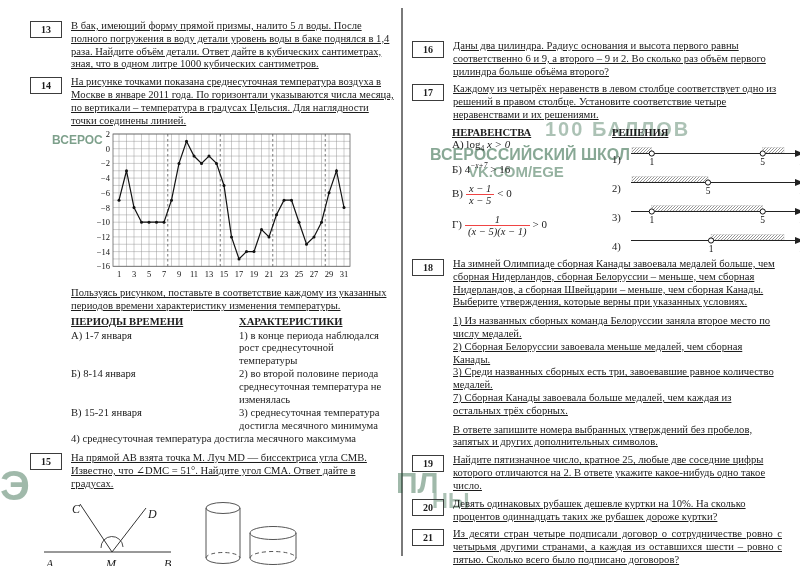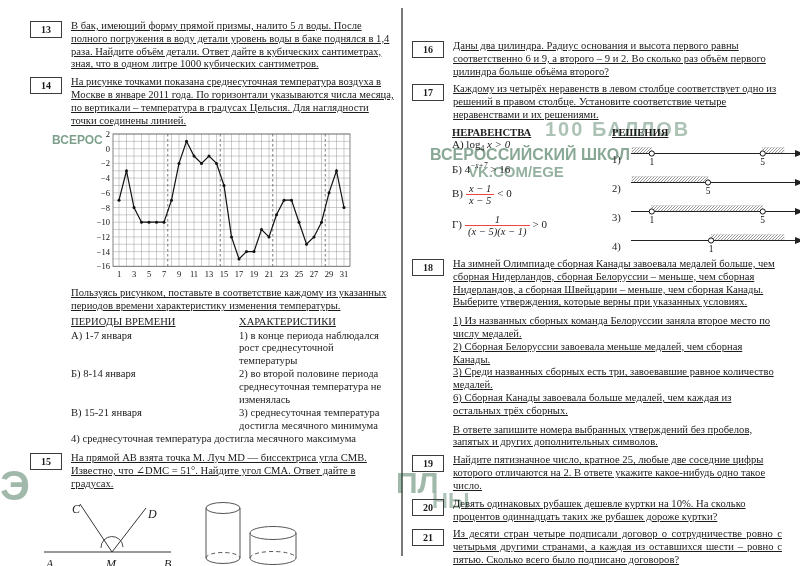"ПЕРИОДЫ ВРЕМЕНИ" .mhead { font-weight: normal -> bold }
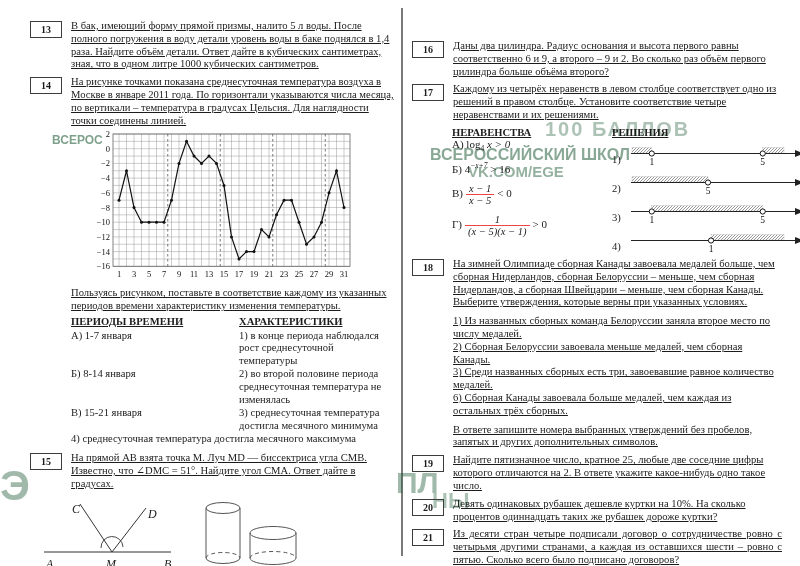"6) Сборная Канады завоевала больше" p { text: 6 -> 7 }
